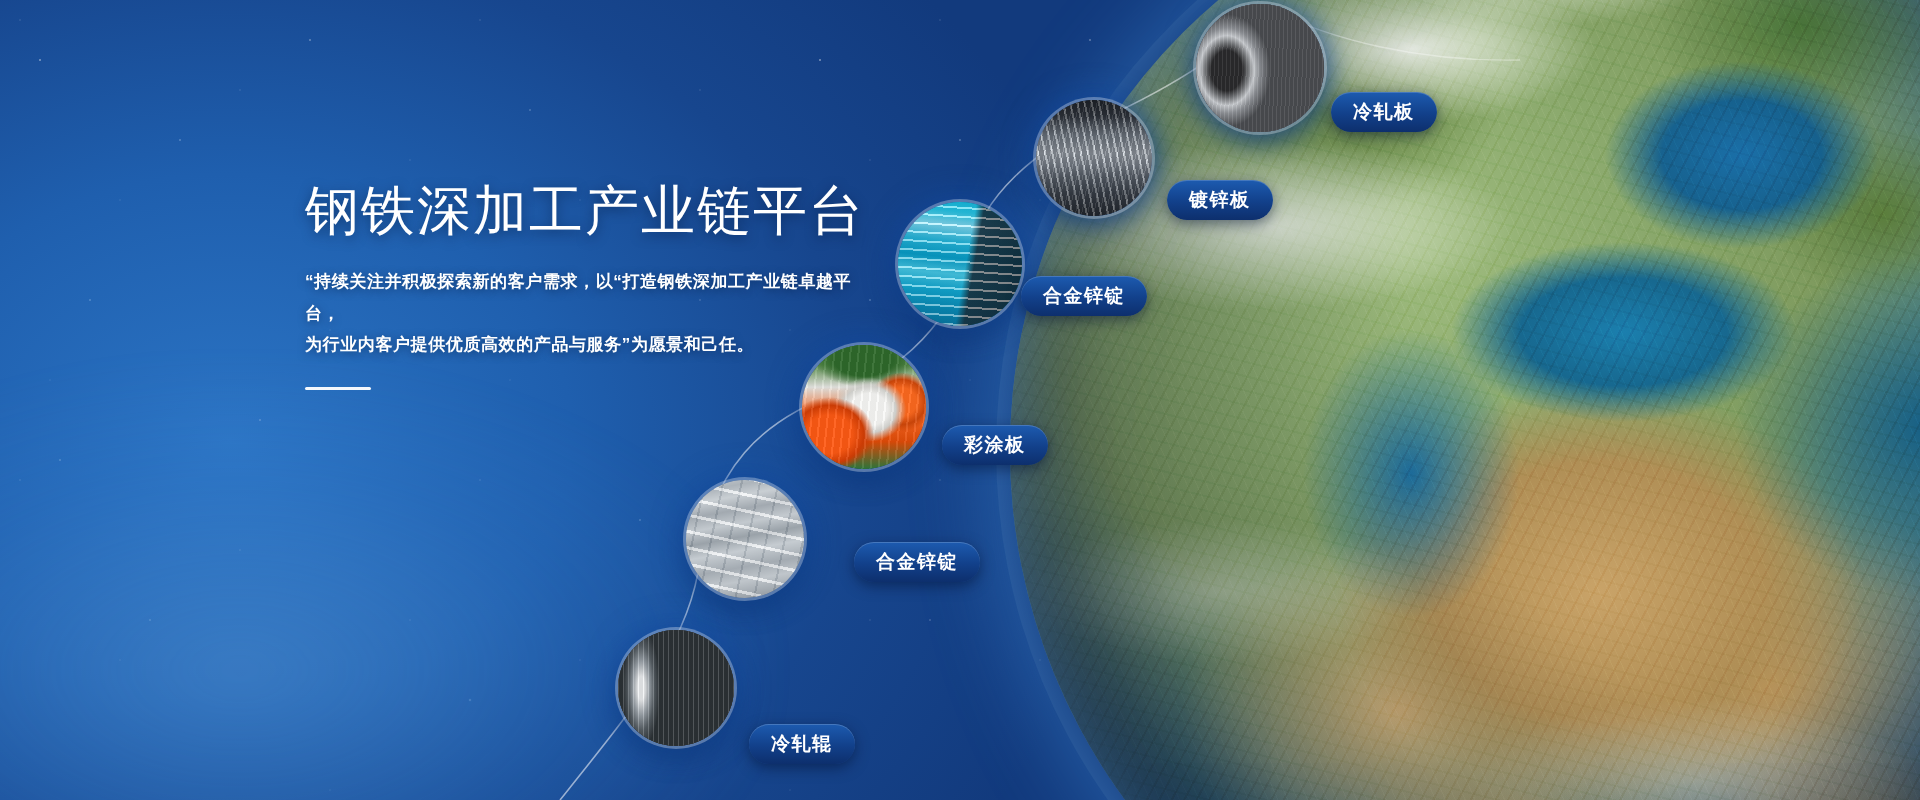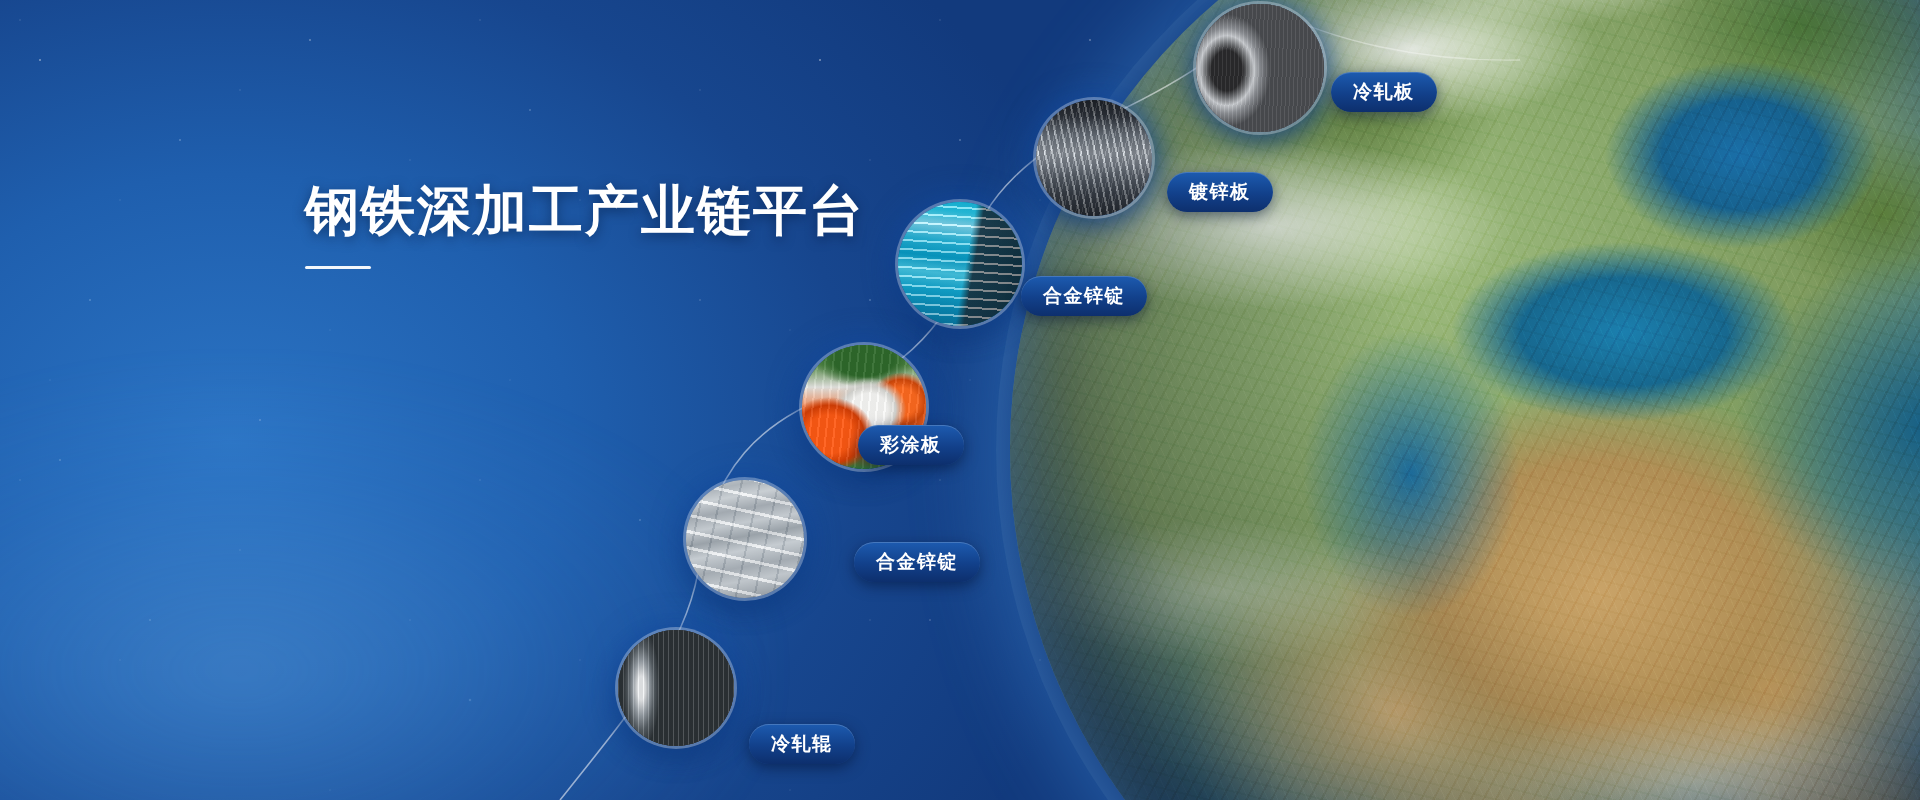"冷轧板" div.node-label { top: 72px -> 92px }
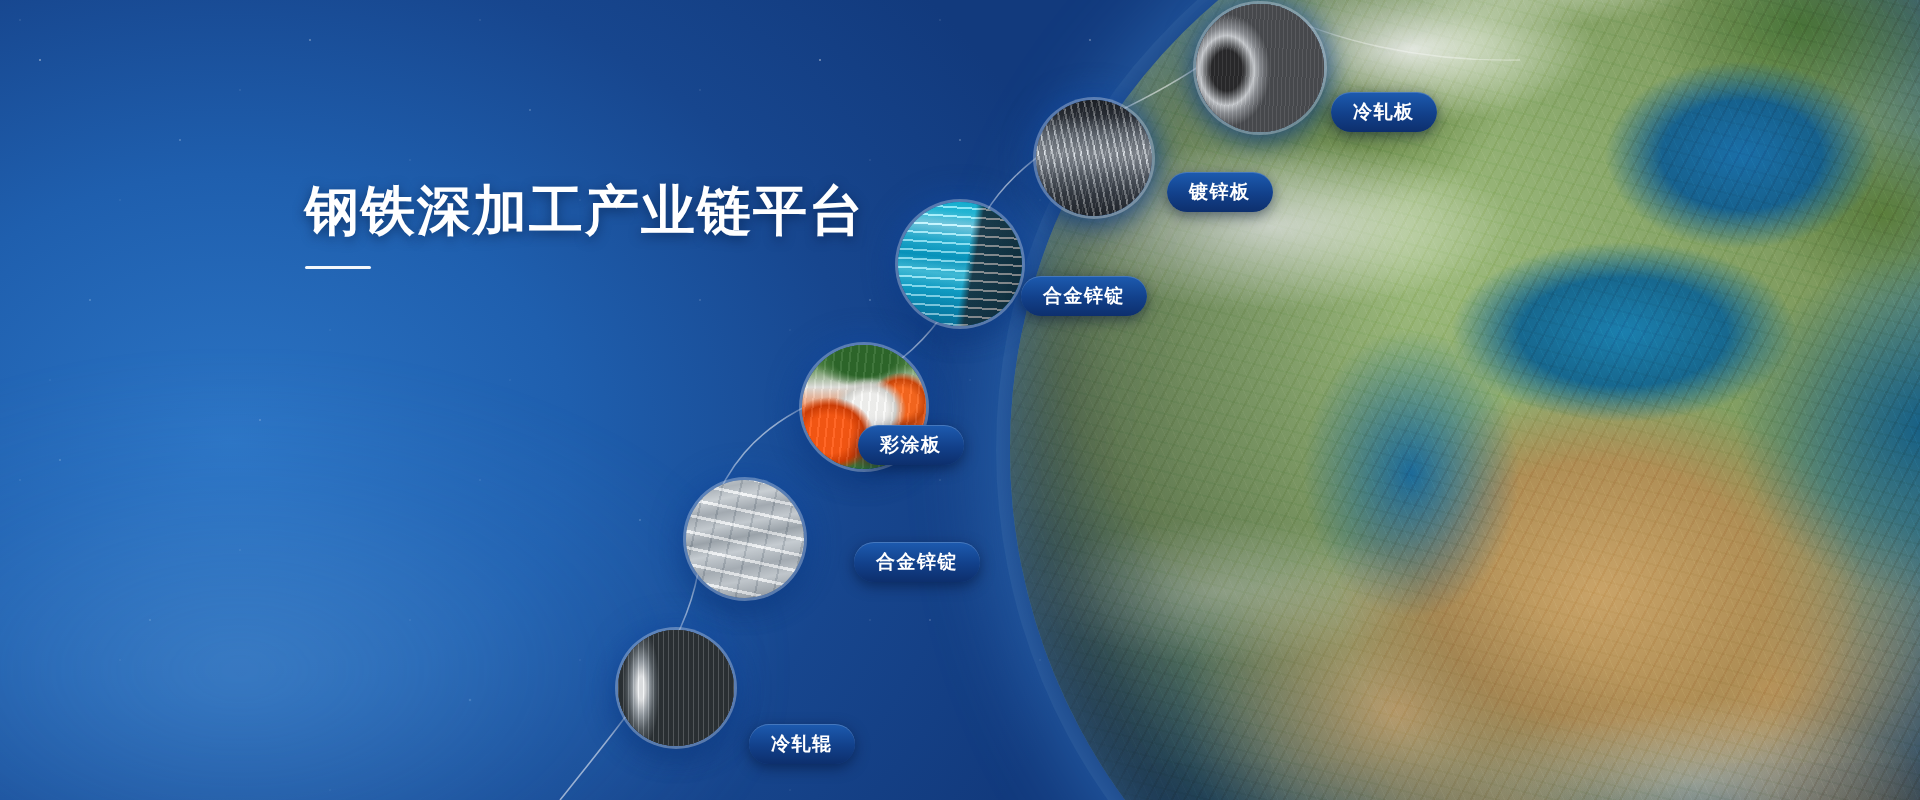"钢铁深加工产业链平台" .title { font-weight: 700 -> 400 }
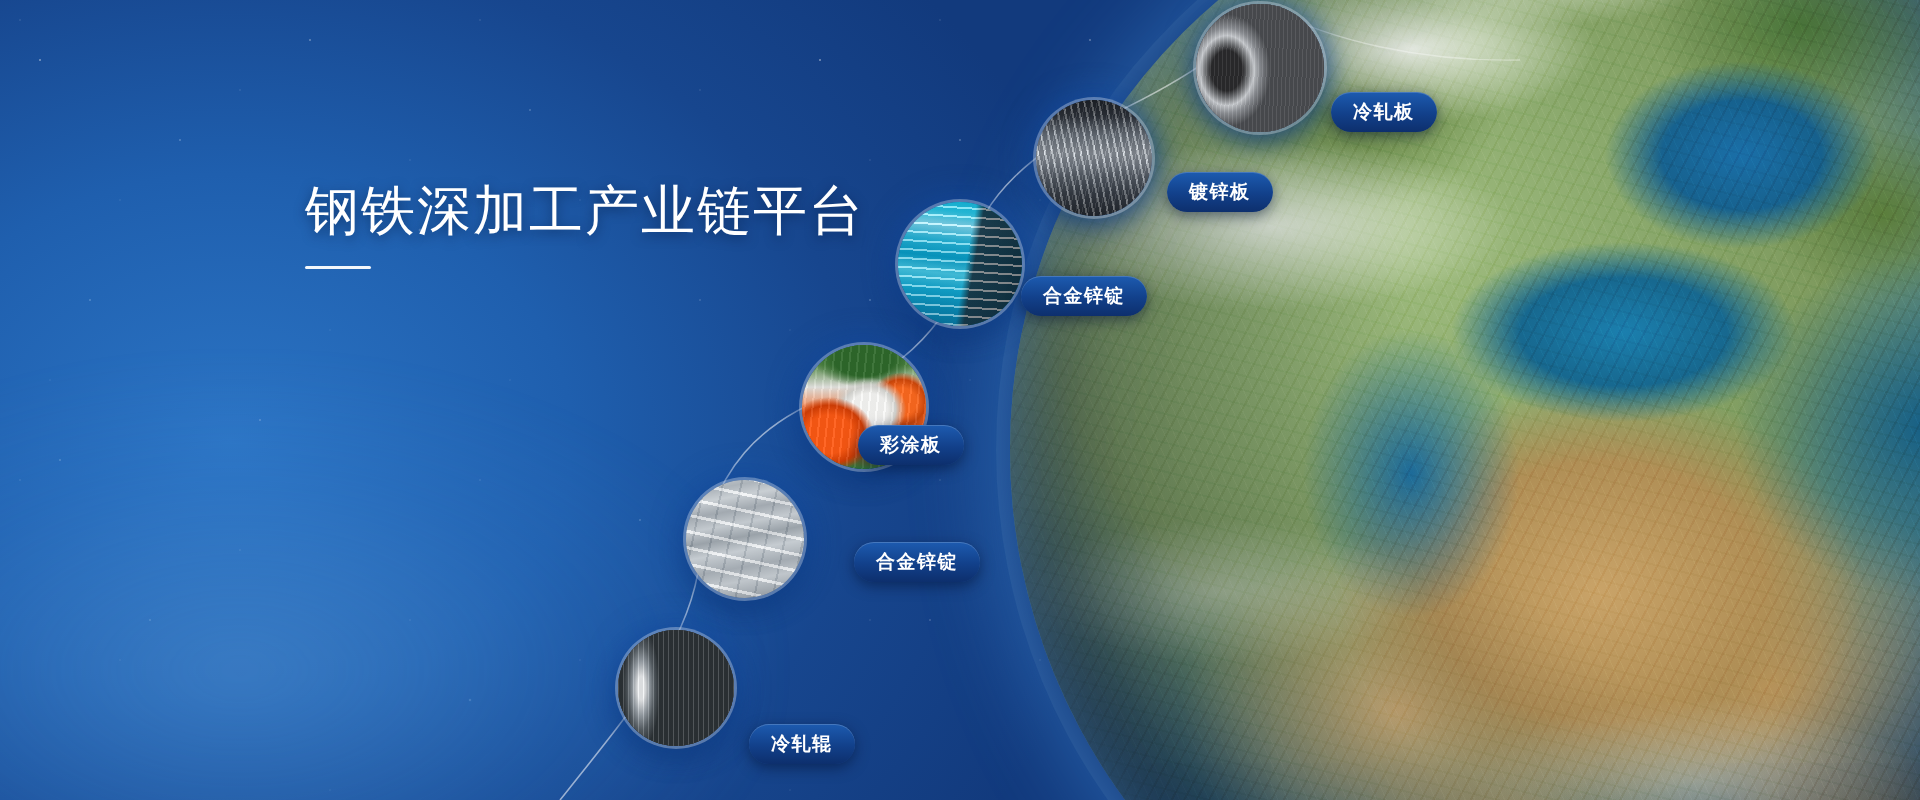"镀锌板" div.node-label { top: 172px -> 180px }
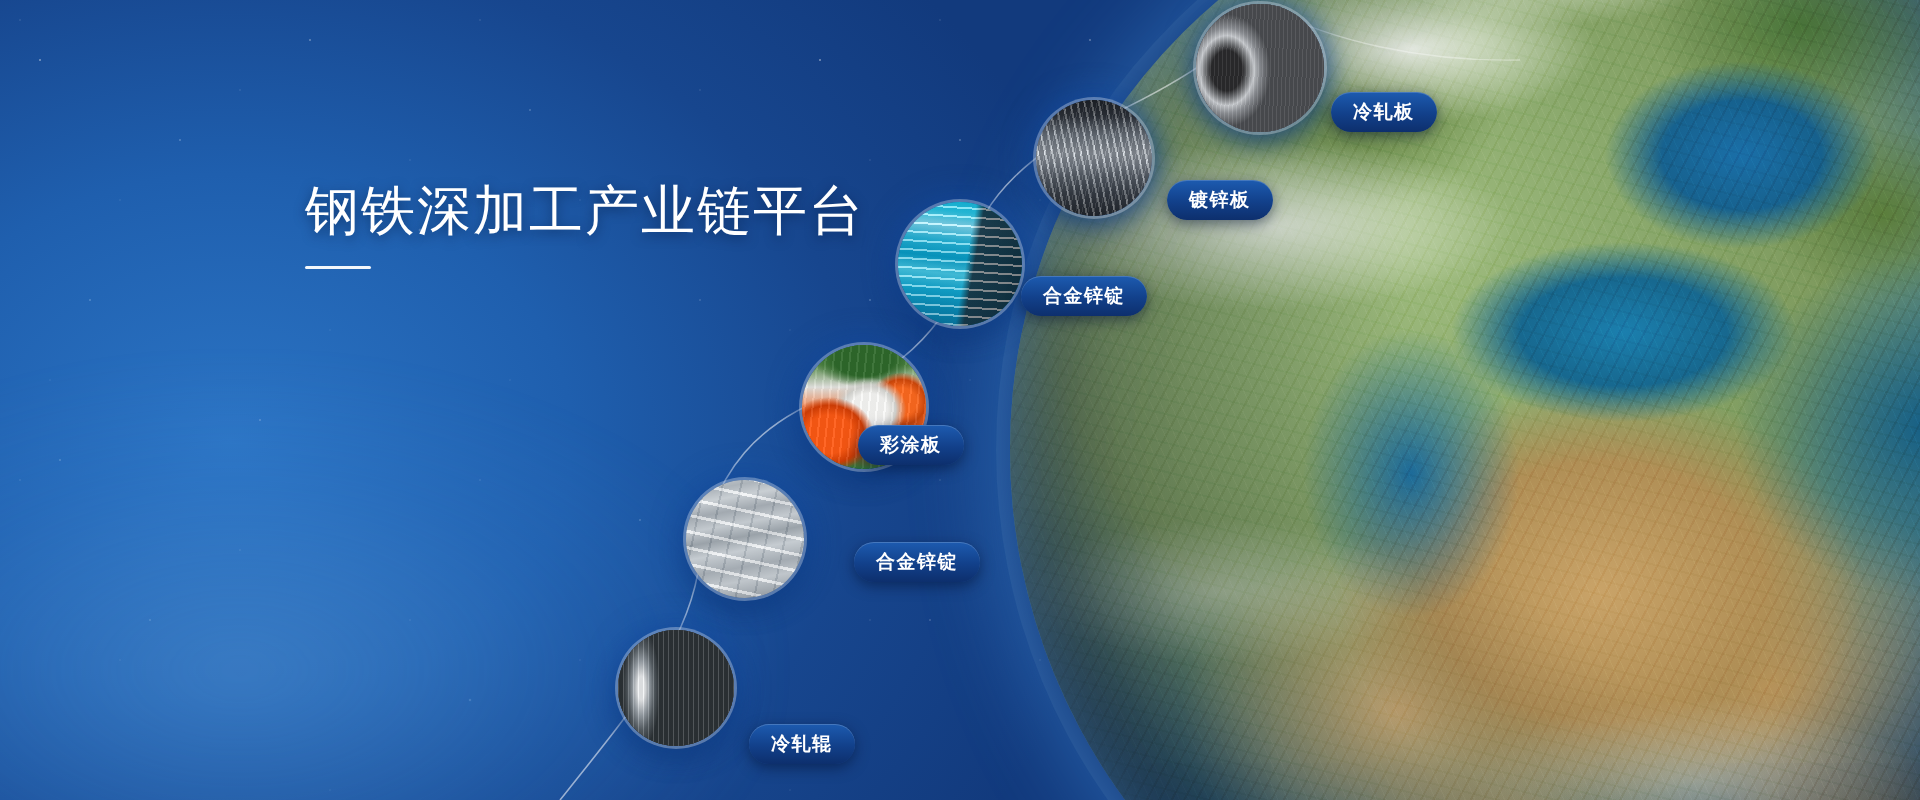"“持续关注并积极探索新的客户需求，以“打造钢铁深加工产业链卓越平台，" div.subtitle { html: none -> <div> <div>“持续关注并积极探索新的客户需求，以“打造钢铁深加工产业链卓越平台，</div> <div>为行业内客户提供优质高效的产品与服务”为愿景和己任。</div> </div> }
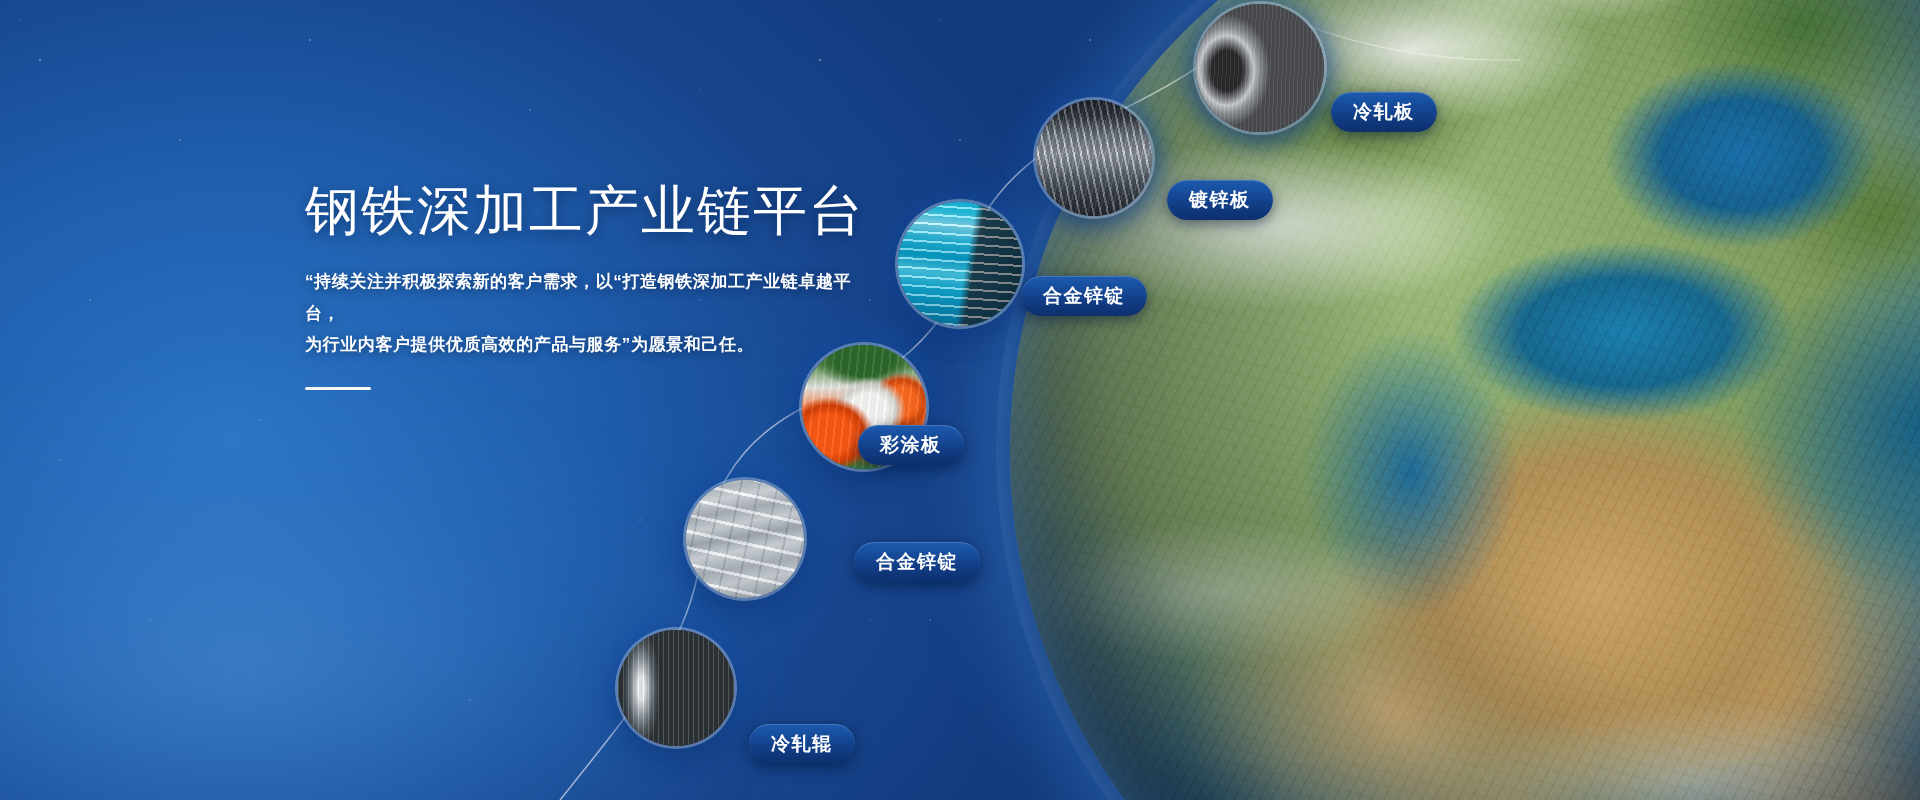"彩涂板" div.node-label { left: 858px -> 942px }
